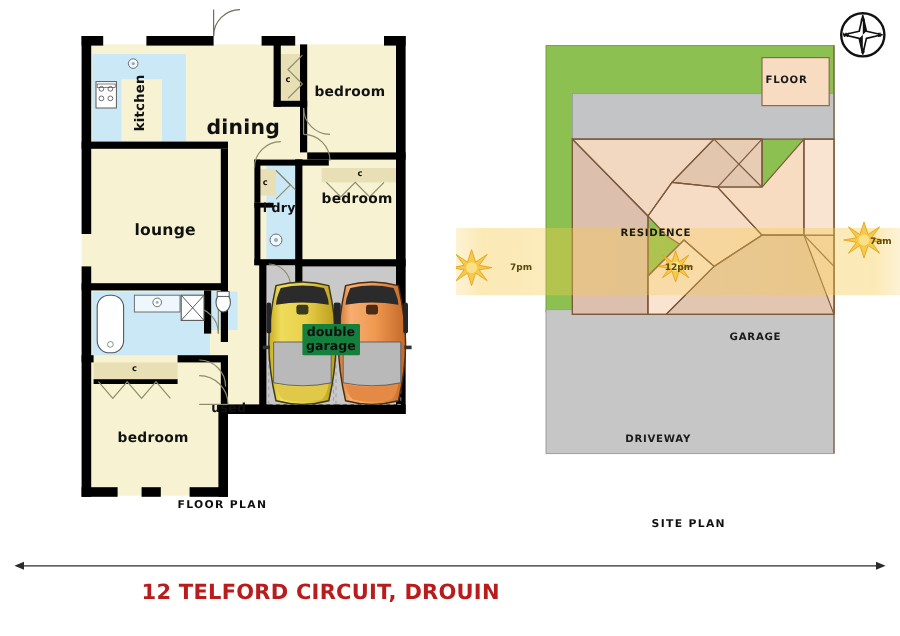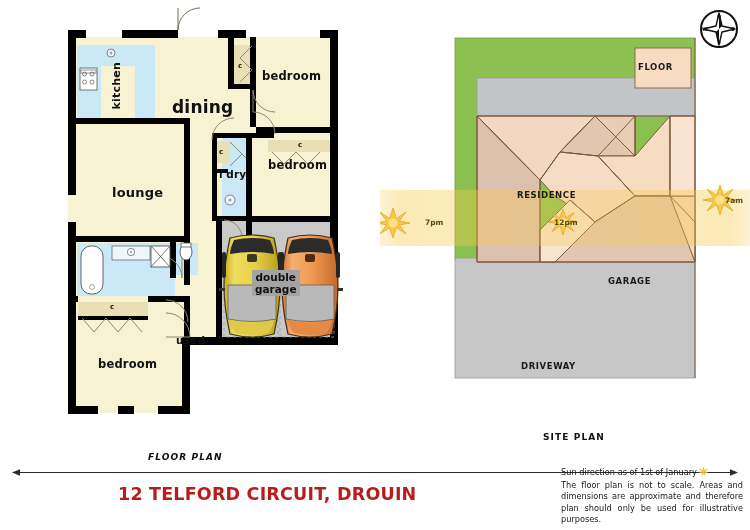"double" .garage-label { background: #a3a3a3 -> #15803d }
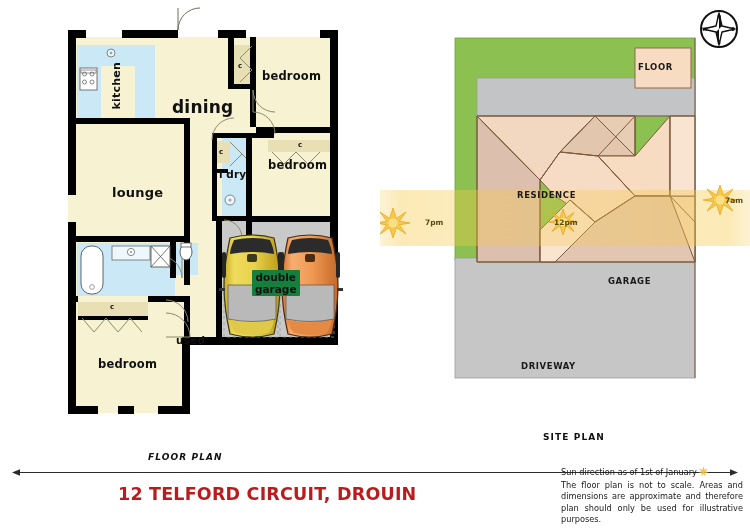"FLOOR PLAN" div.plan-caption { font-style: italic -> none; top: 452px -> 416px }
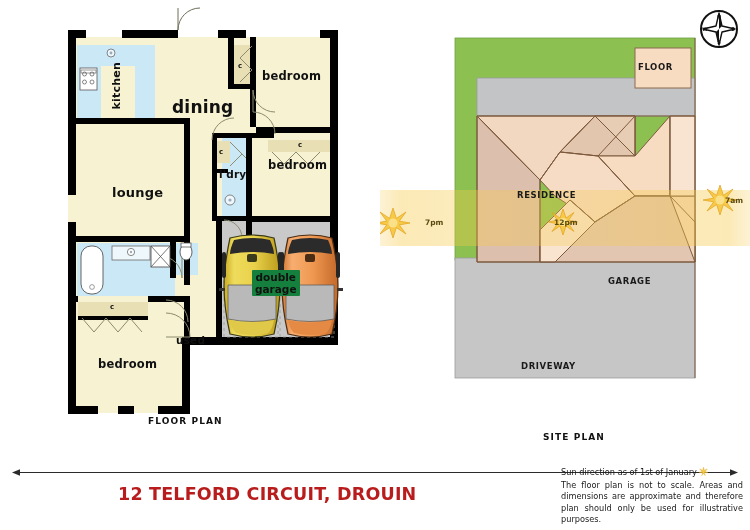"Sun direction as of 1st" div { html: <div> <p> <span>Sun direction as of 1st of January</span> <svg> <path></path> </svg> </p> <p>The floor plan is not to scale. Areas and dimensions are approximate and therefore plan should only be used for illustrative purposes.</p> </div> -> none }
